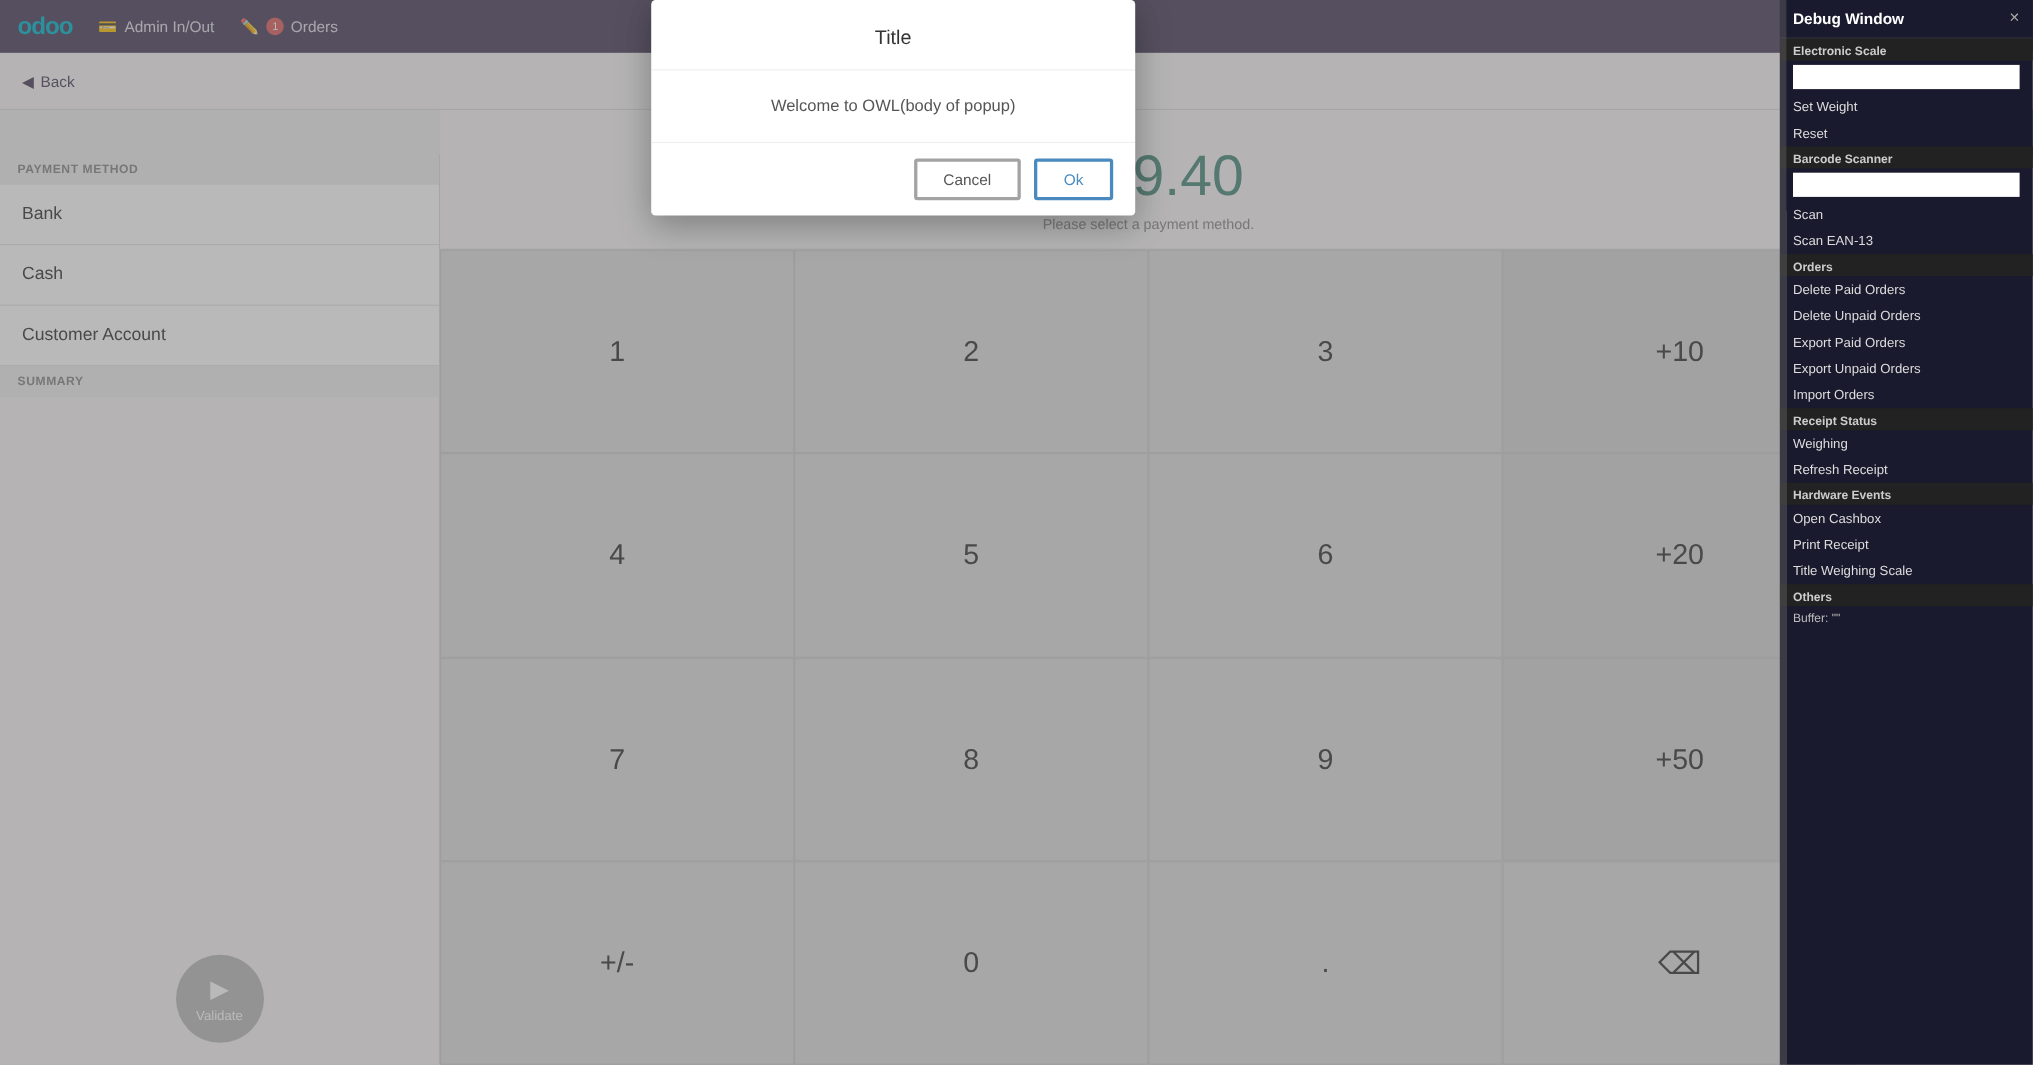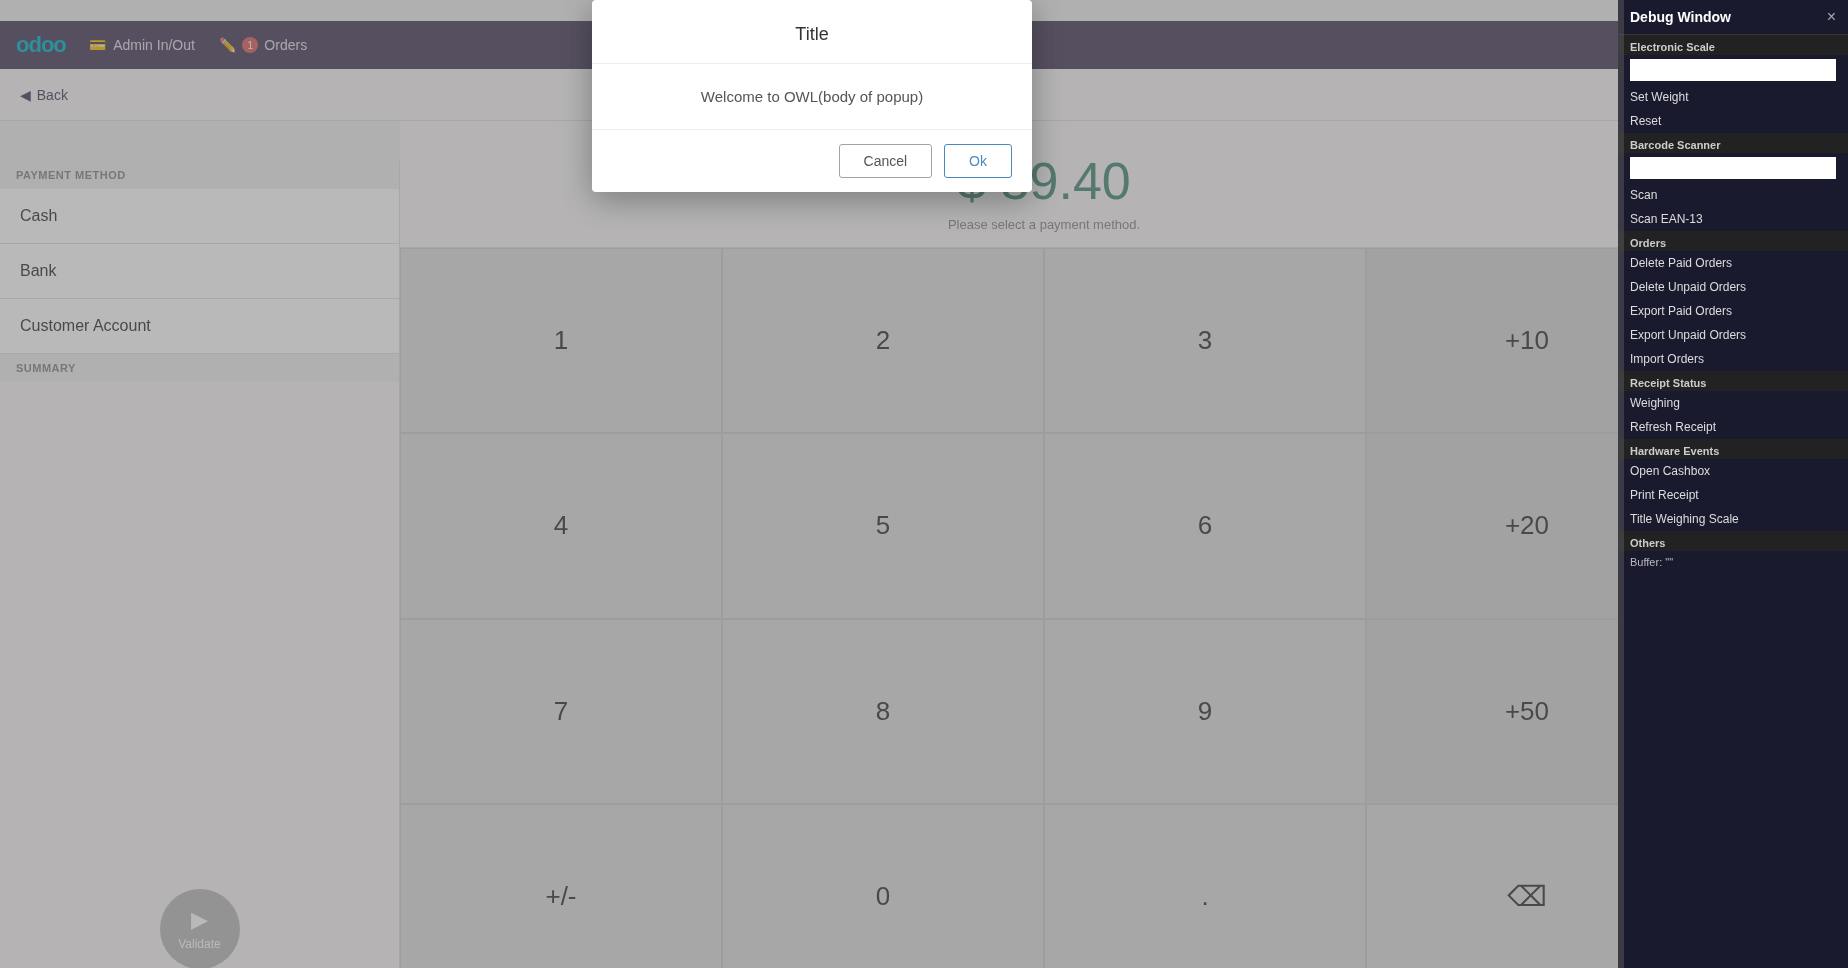"odoo" .navbar { margin-top: 21px -> none }
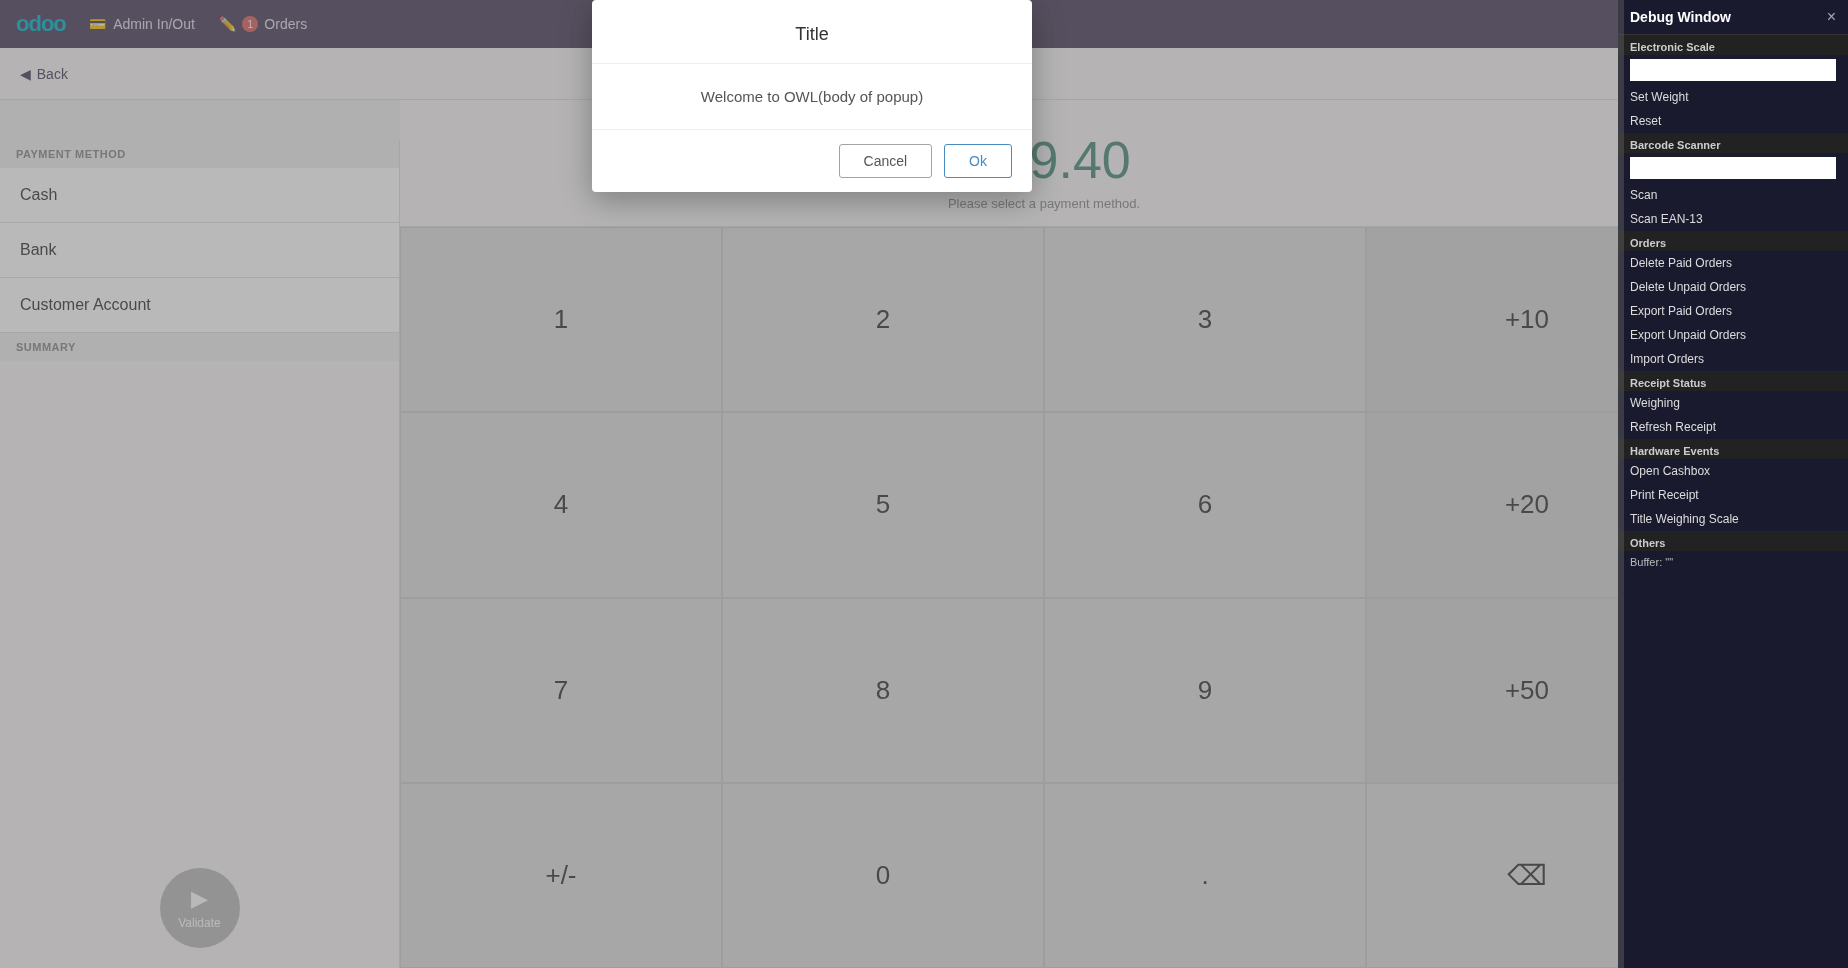"Cancel" .modal-btn { border: 1px solid #a3a3a3 -> 3px solid #a3a3a3 }
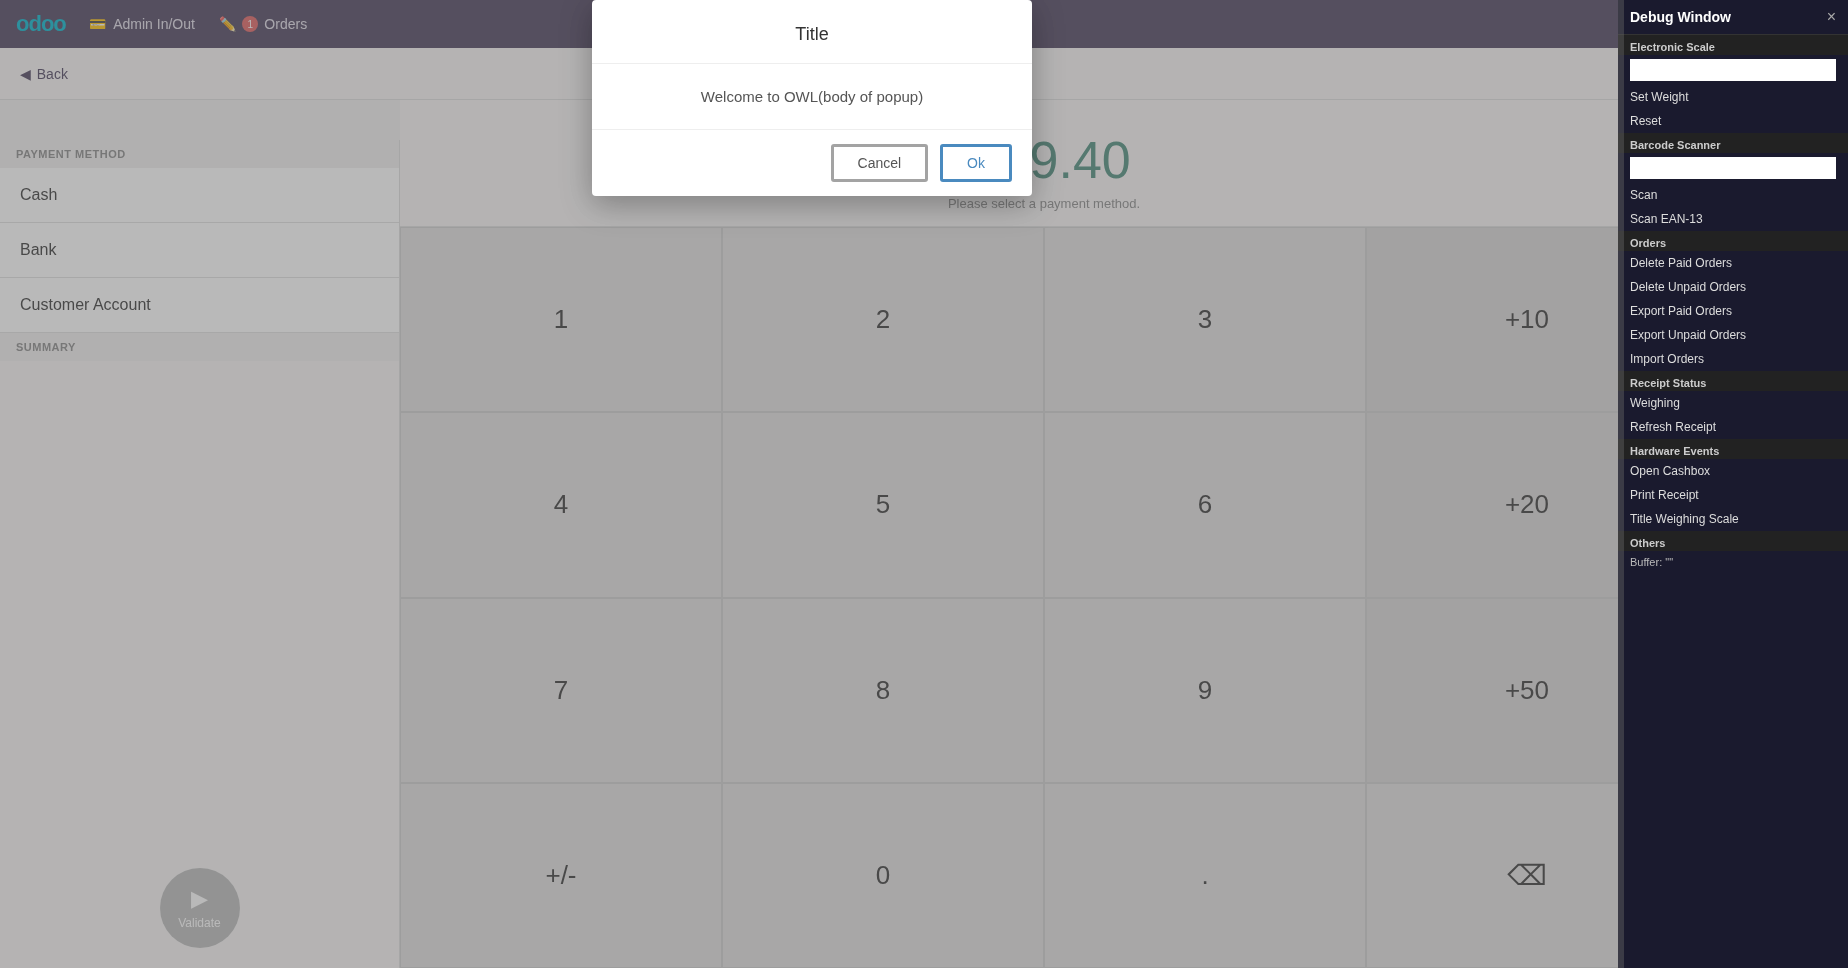"Cash" div.payment-method-item { order: before "Bank" -> after "Bank" }
